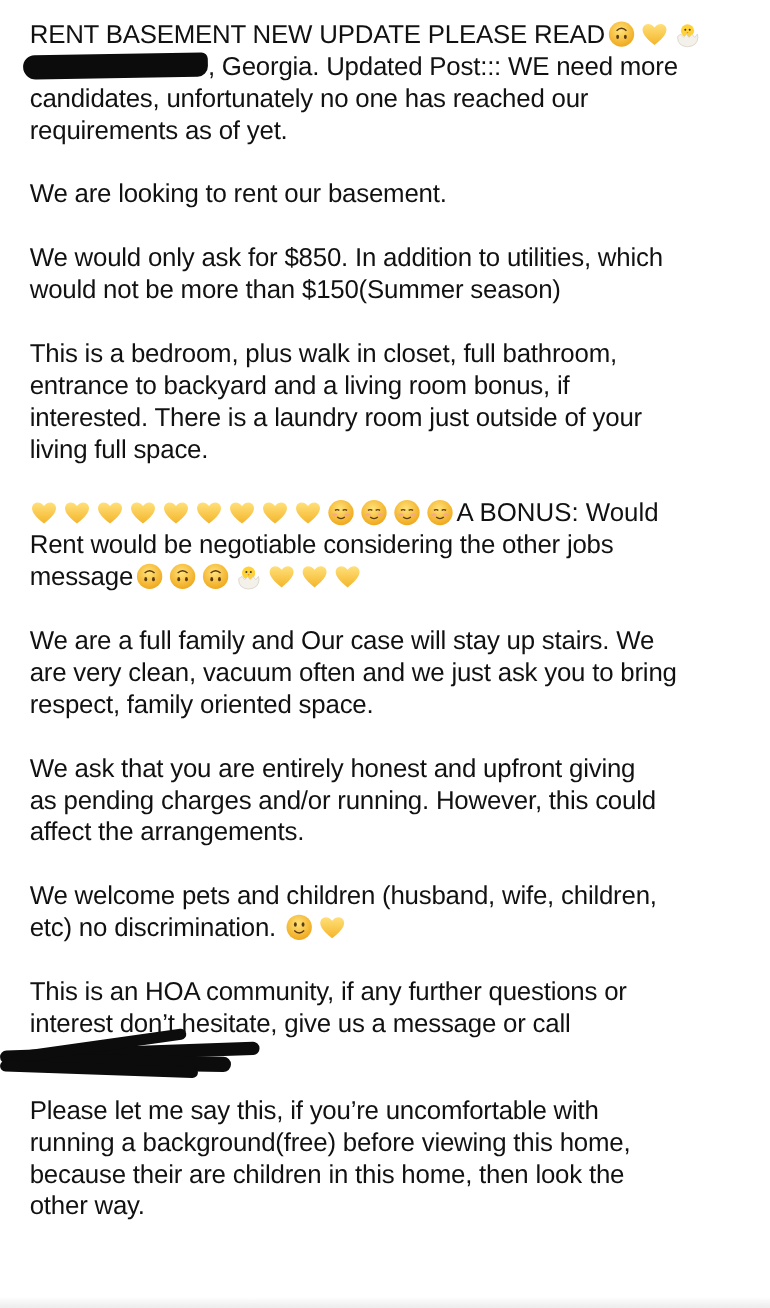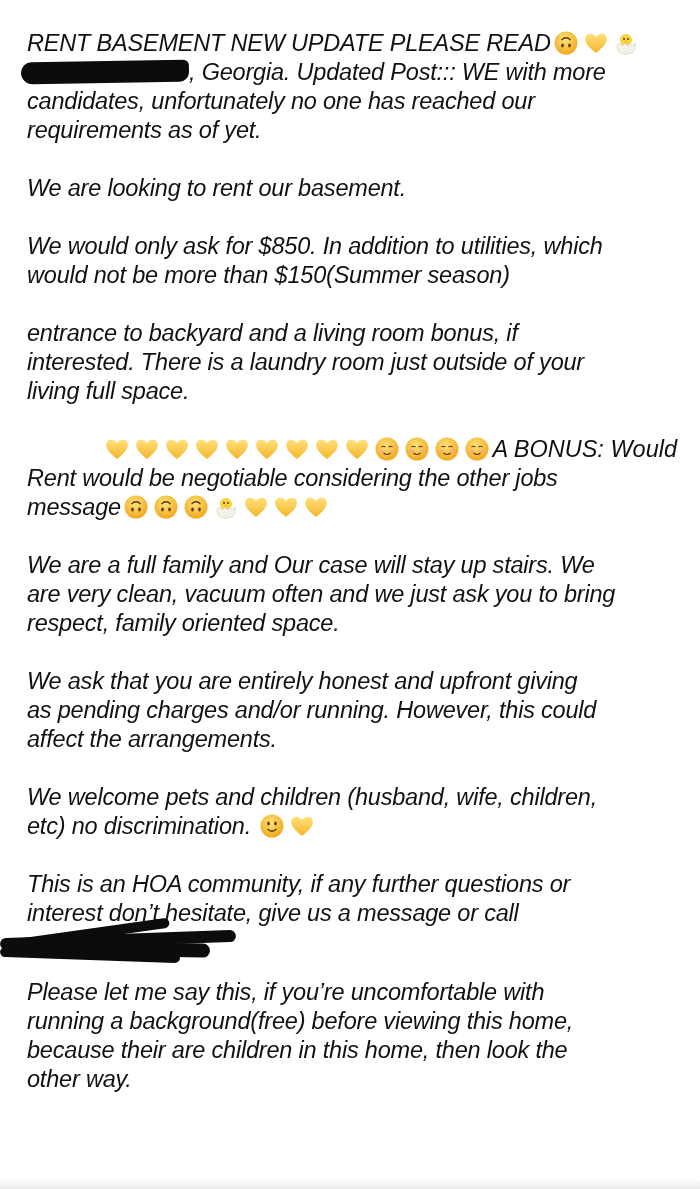"RENT BASEMENT NEW UPDATE PLEASE" .para { font-style: italic -> none; margin: 12px 0 29px 0 -> 0 0 29px 0 }
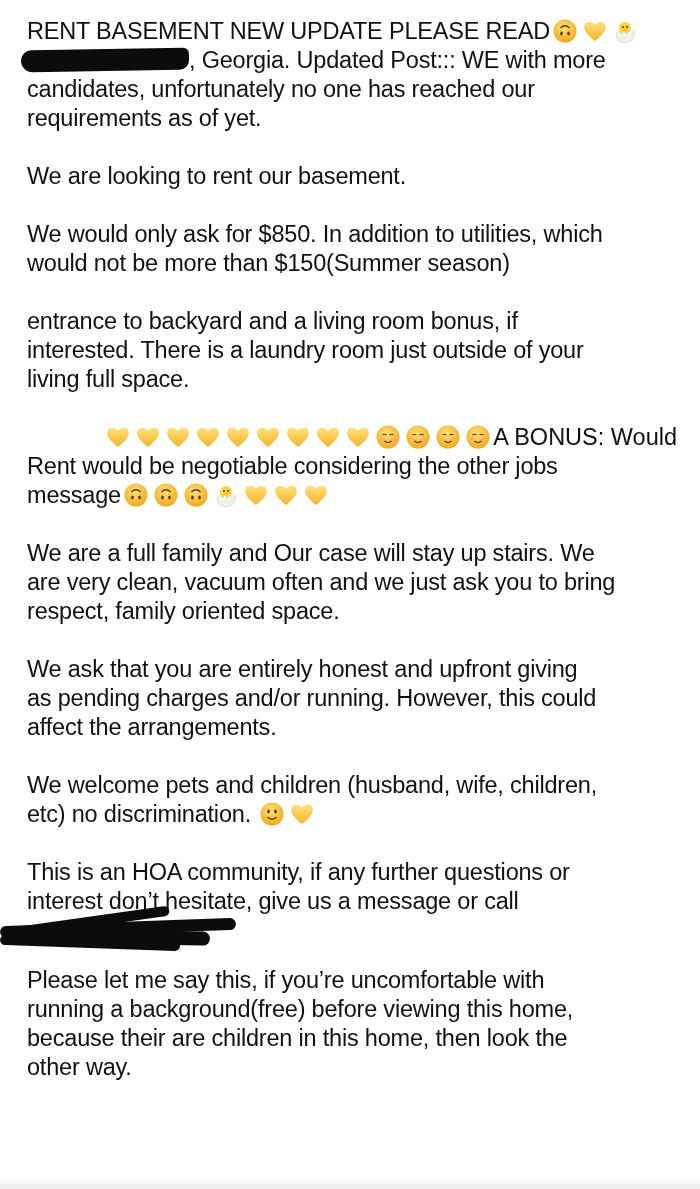", Georgia. Updated Post::: WE" span { text: with -> need }
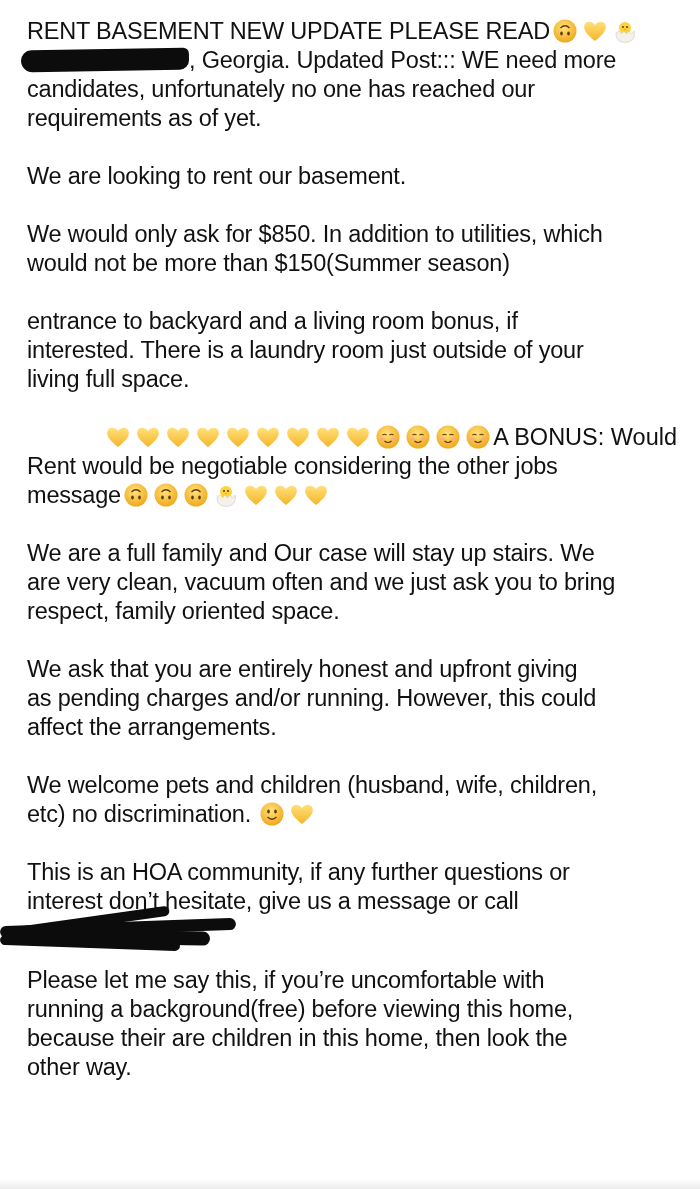"This is a bedroom, plus" span.line { html: none -> <span>This is a bedroom, plus walk in closet, full bathroom,</span> }
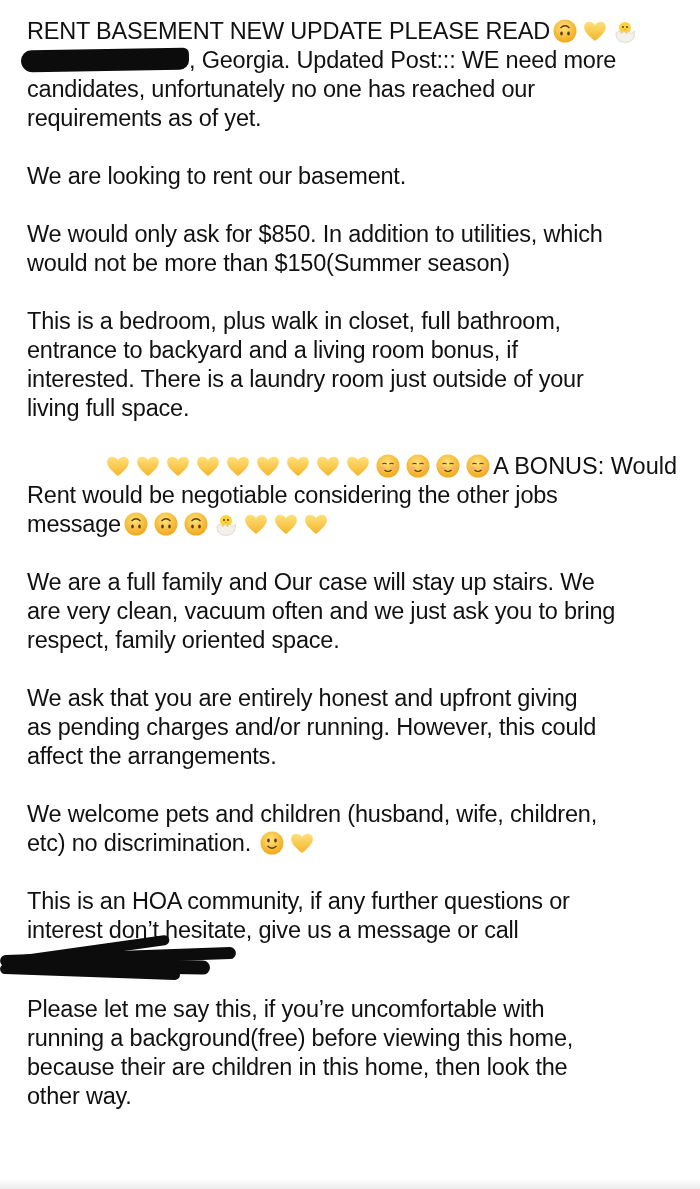"A BONUS: Would" .hearts { text-align: right -> none }
